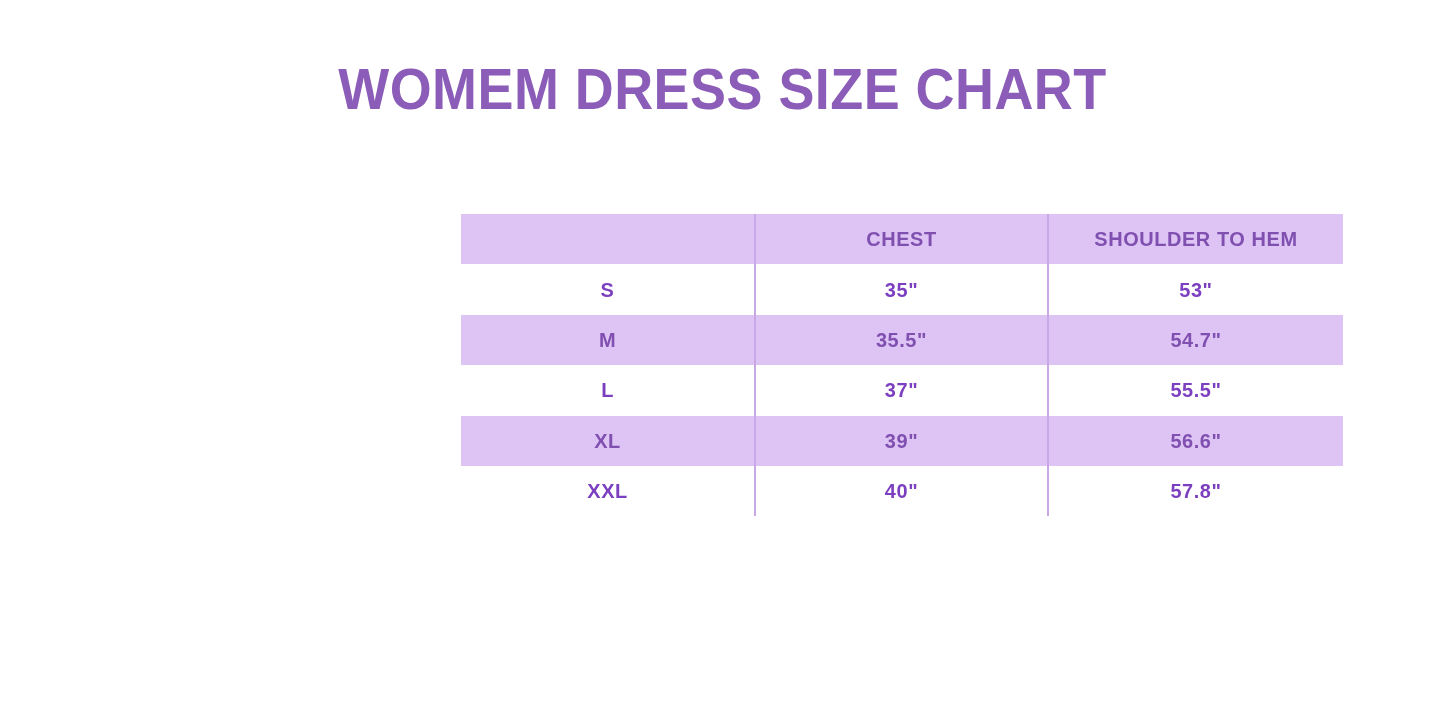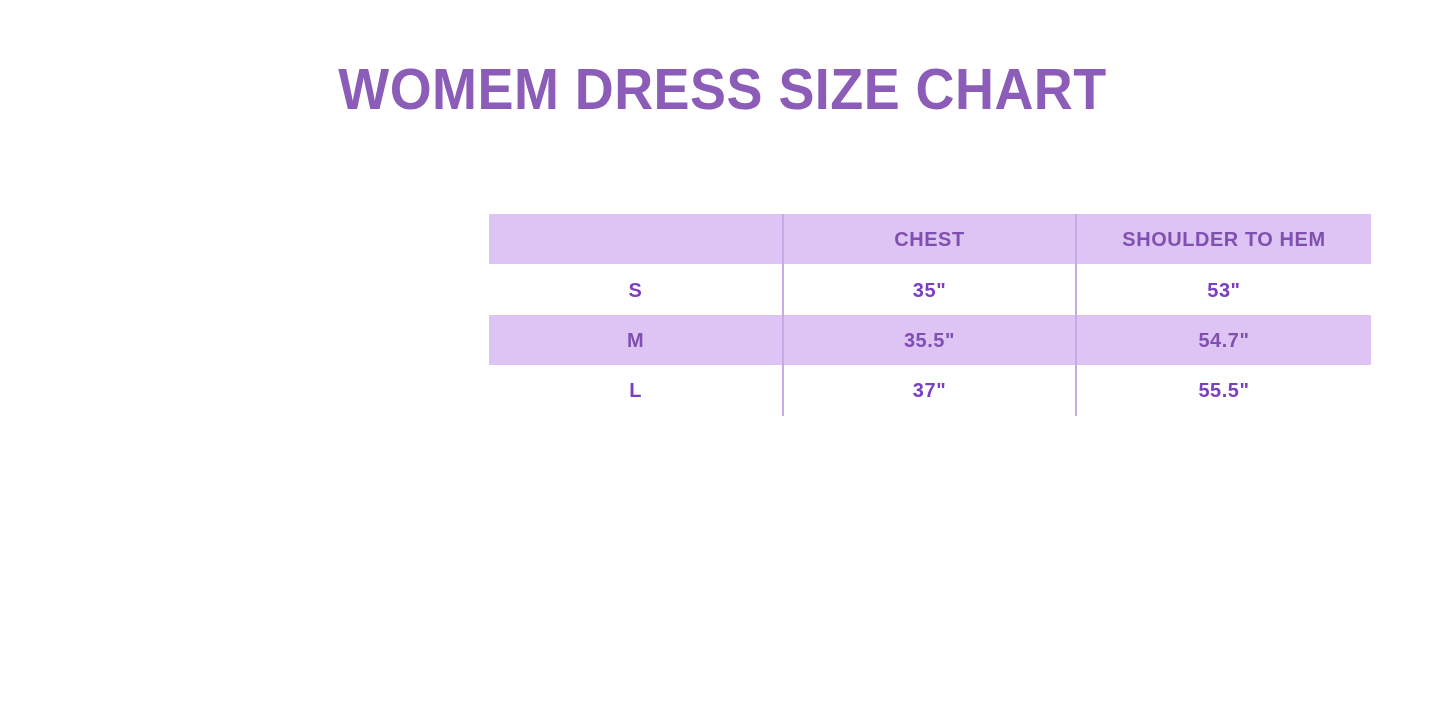"CHEST" #size-table { left: 489px -> 461px }
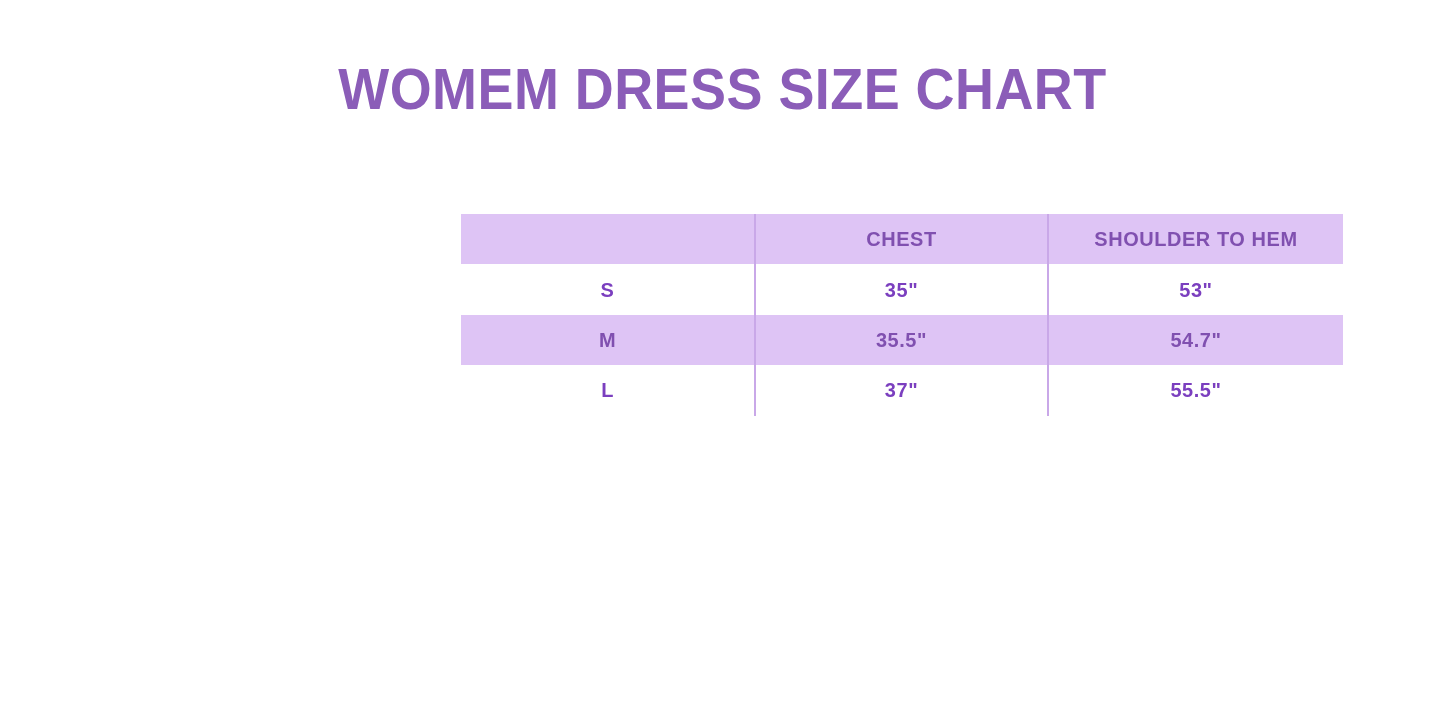"XL" tr.shaded { html: none -> <tr> <td>XL</td> <td>39"</td> <td>56.6"</td> </tr> }
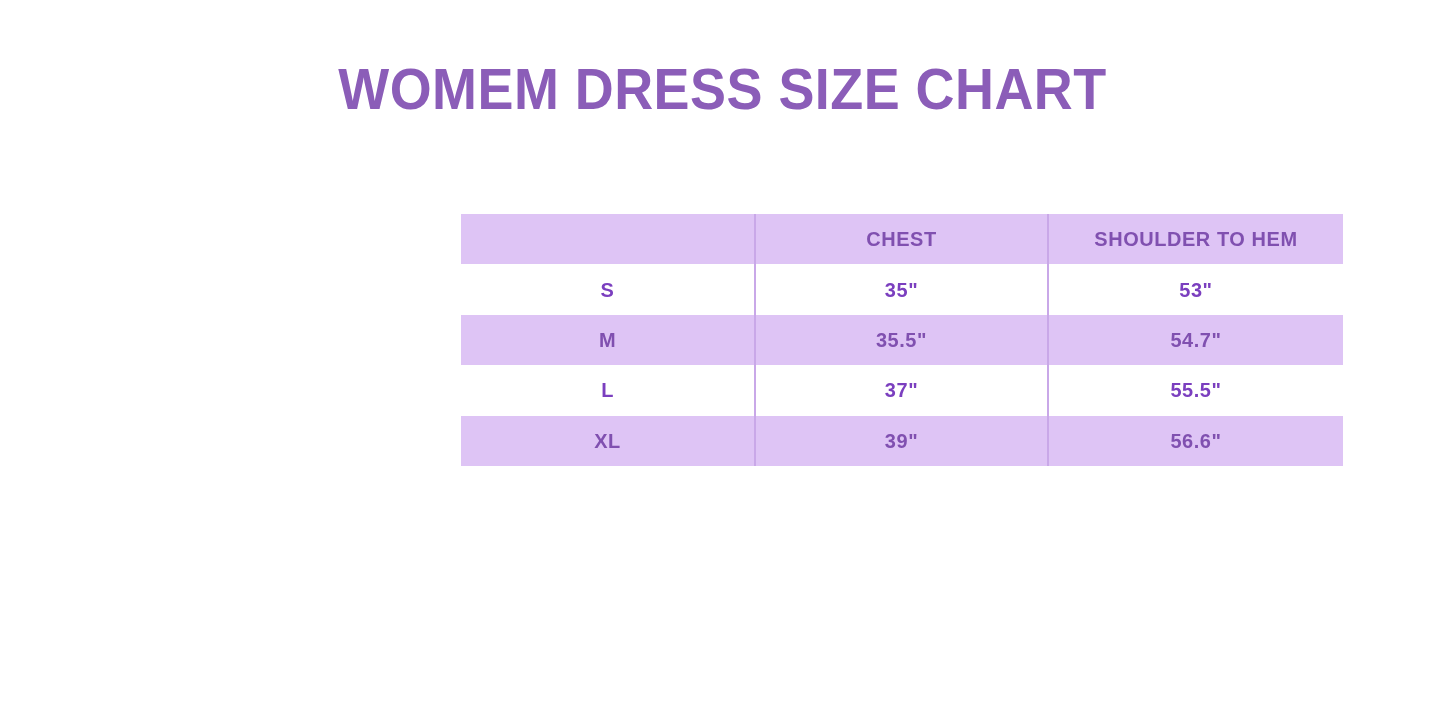"XXL" tr.plain { html: none -> <tr> <td>XXL</td> <td>40"</td> <td>57.8"</td> </tr> }
